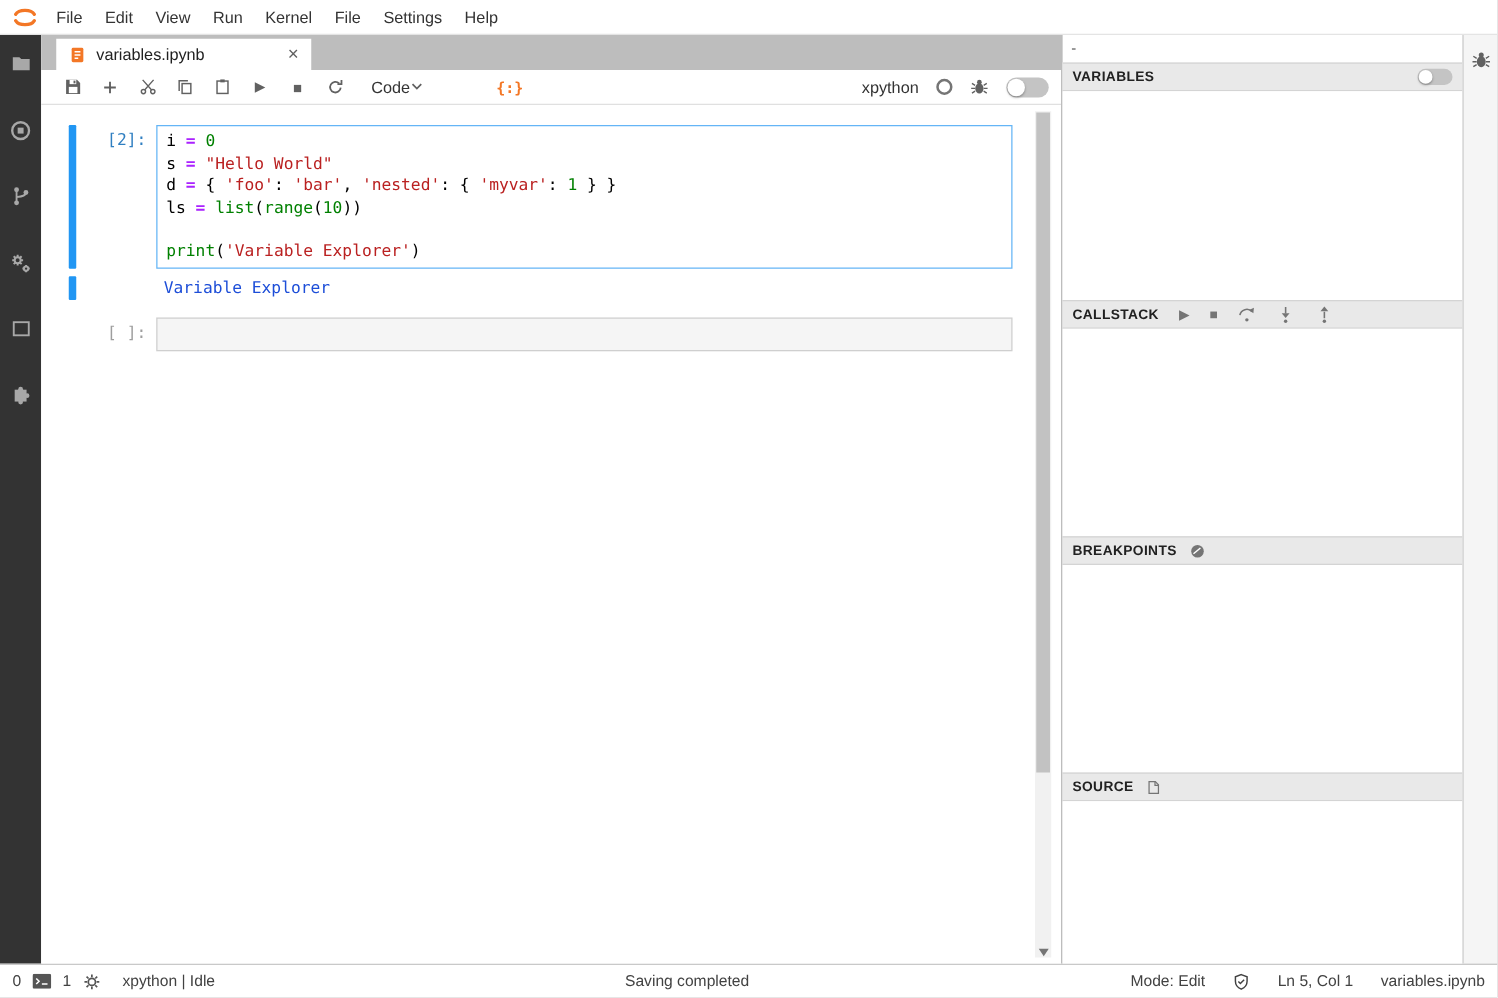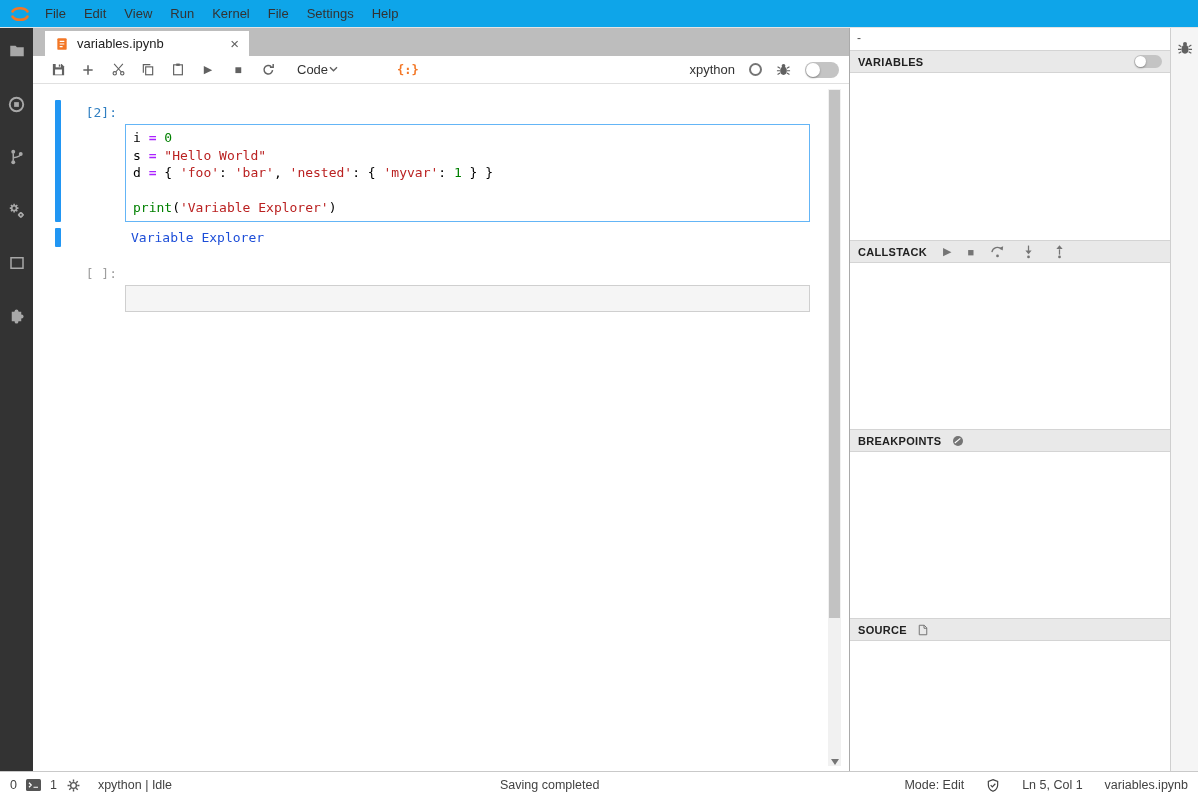"File" .menubar { background: #0ea5e9 -> #ffffff }
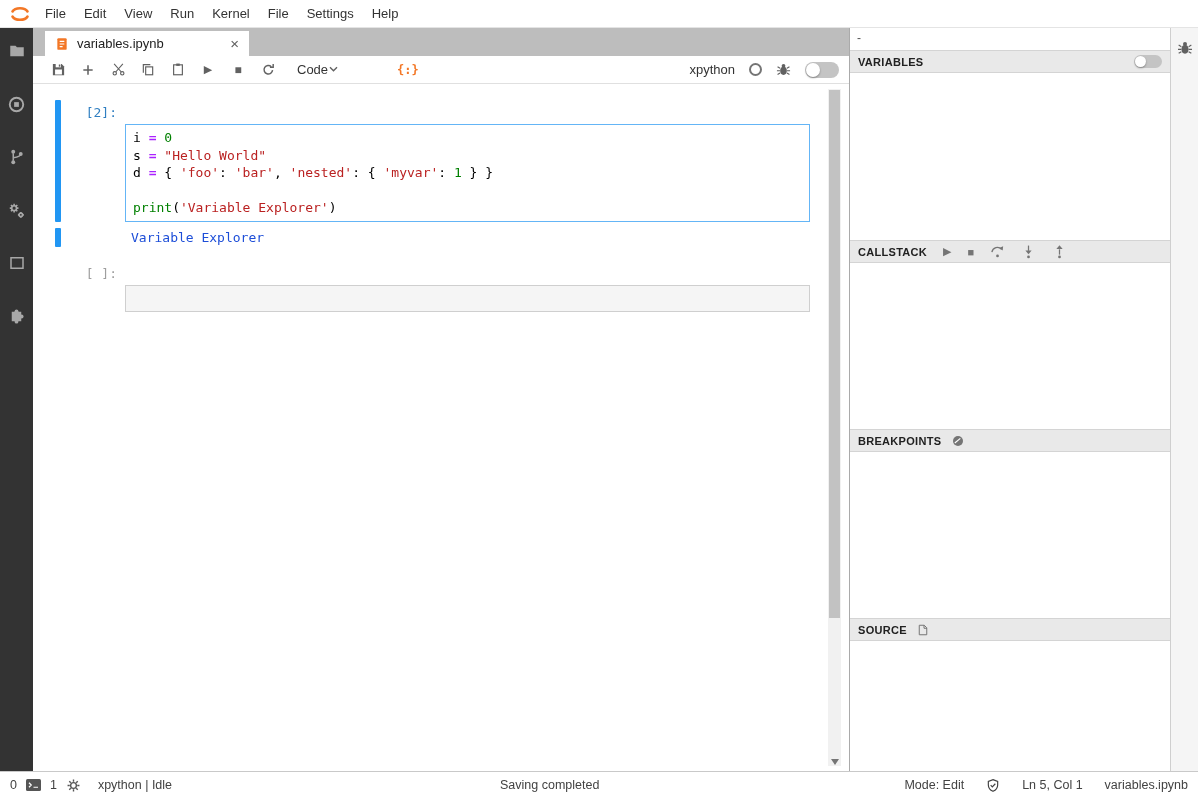"i = 0" .editor { margin-top: 24px -> none }
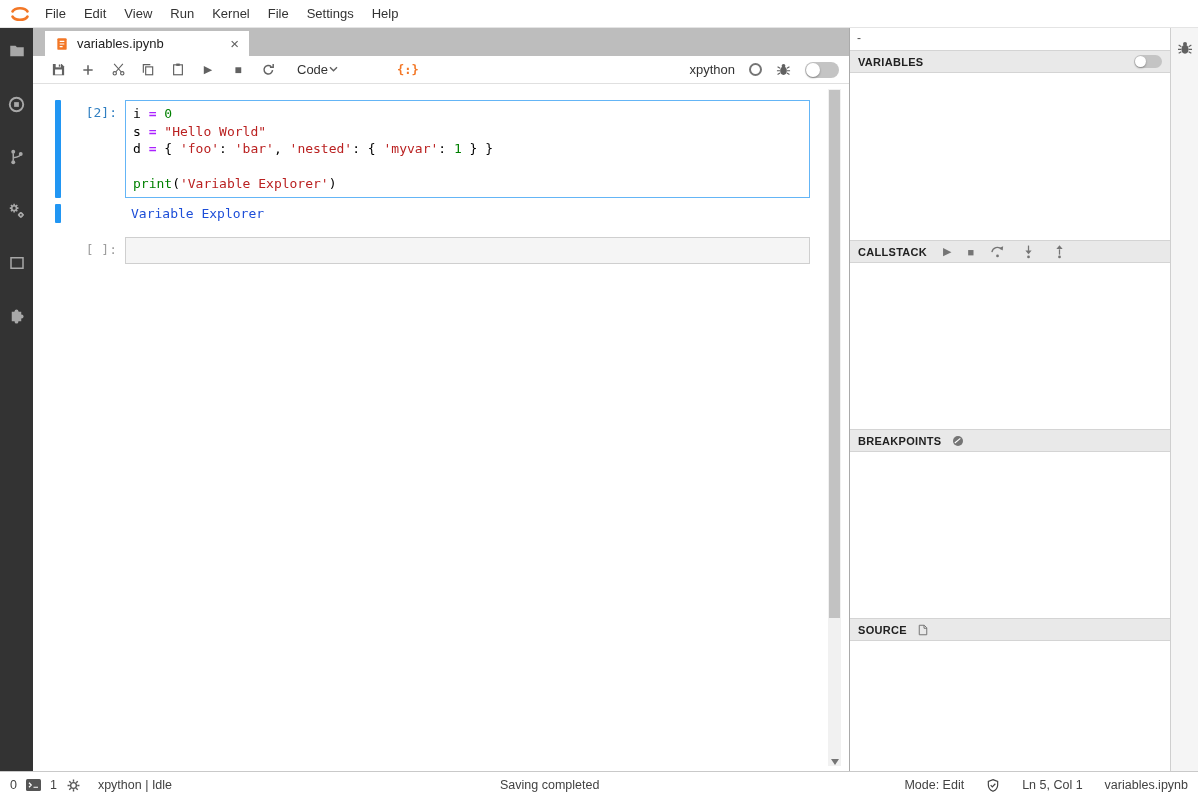"ls = list(range(10))" div.code-line { html: none -> <div><span>ls </span><span>=</span><span> </span><span>list</span><span>(</span><span>range</span><span>(</span><span>10</span><span>))</span></div> }
